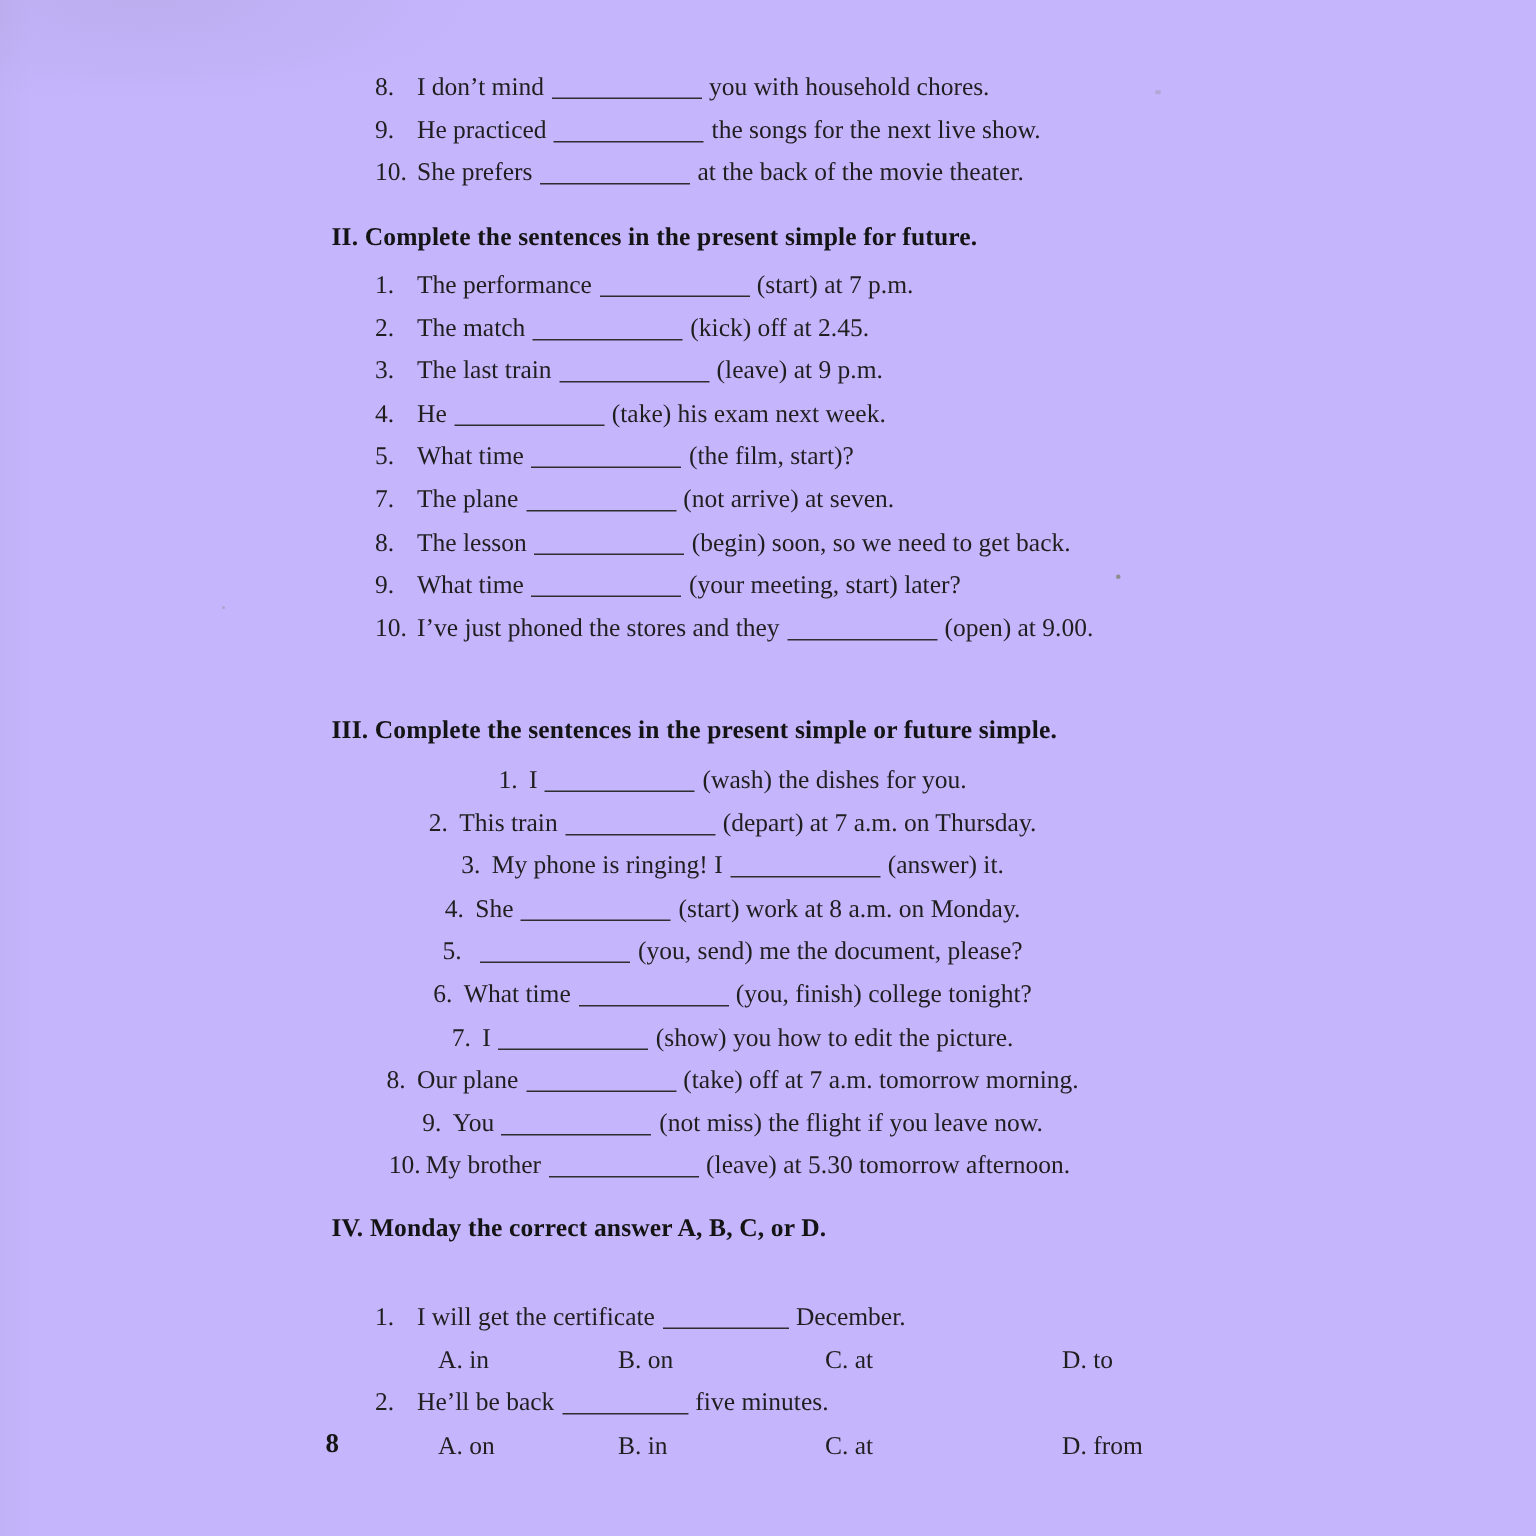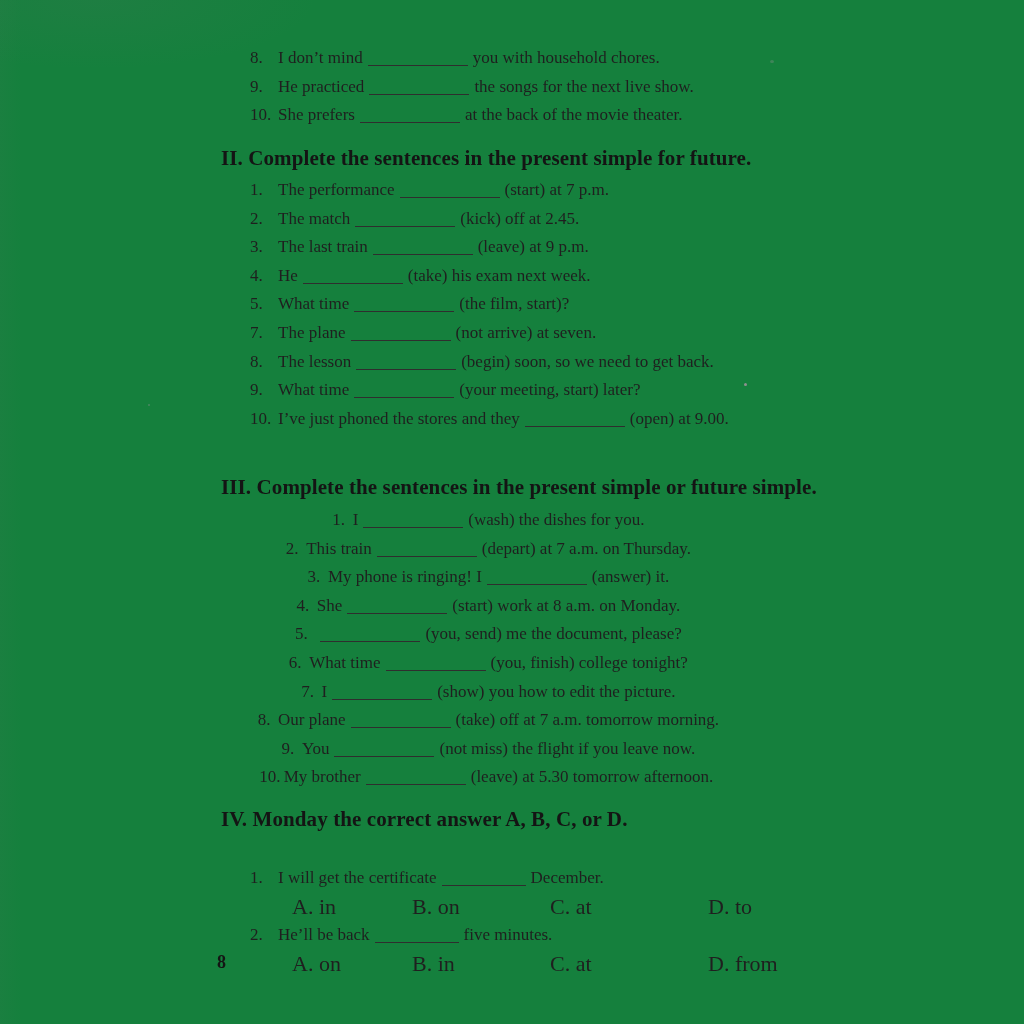"8. I don’t mind you" .page { background: #15803d -> #c4b5fd }
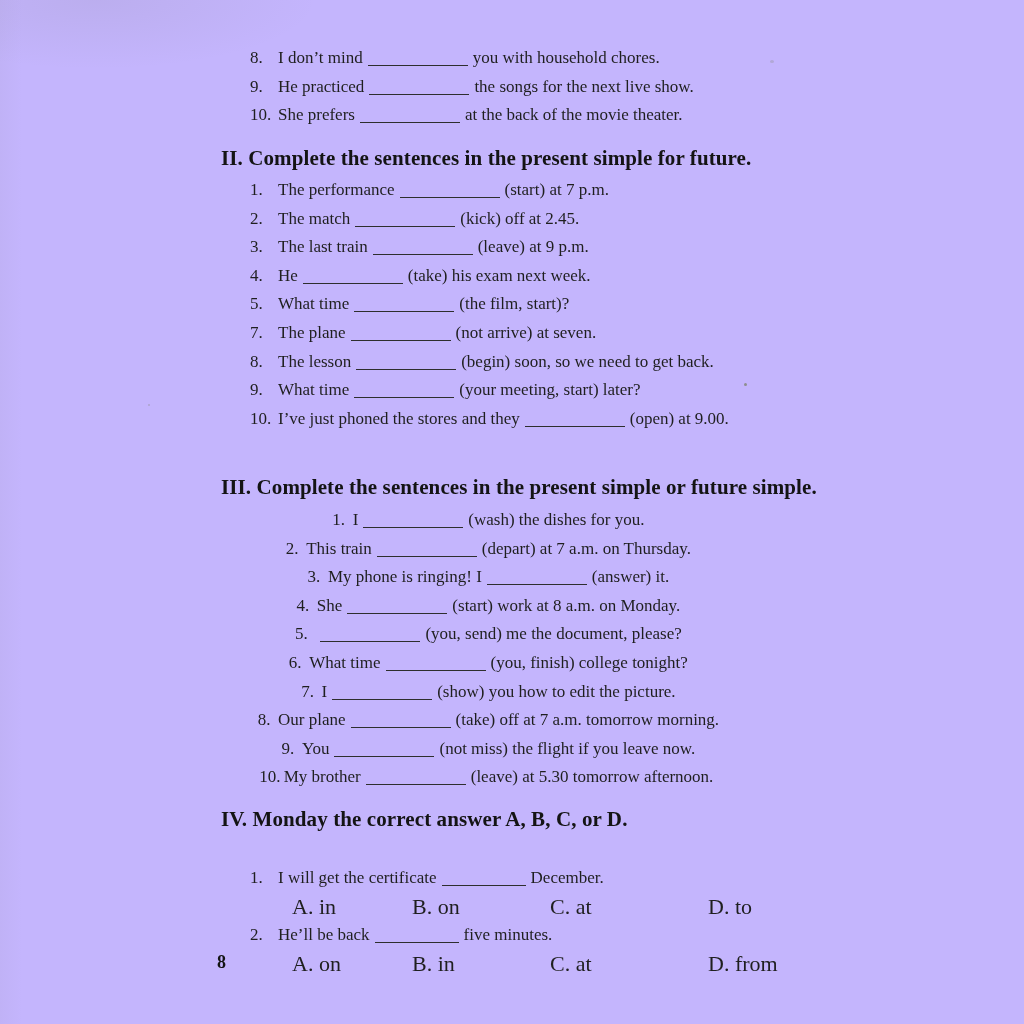"II. Complete the sentences in" .heading { font-size: 21px -> 17px }
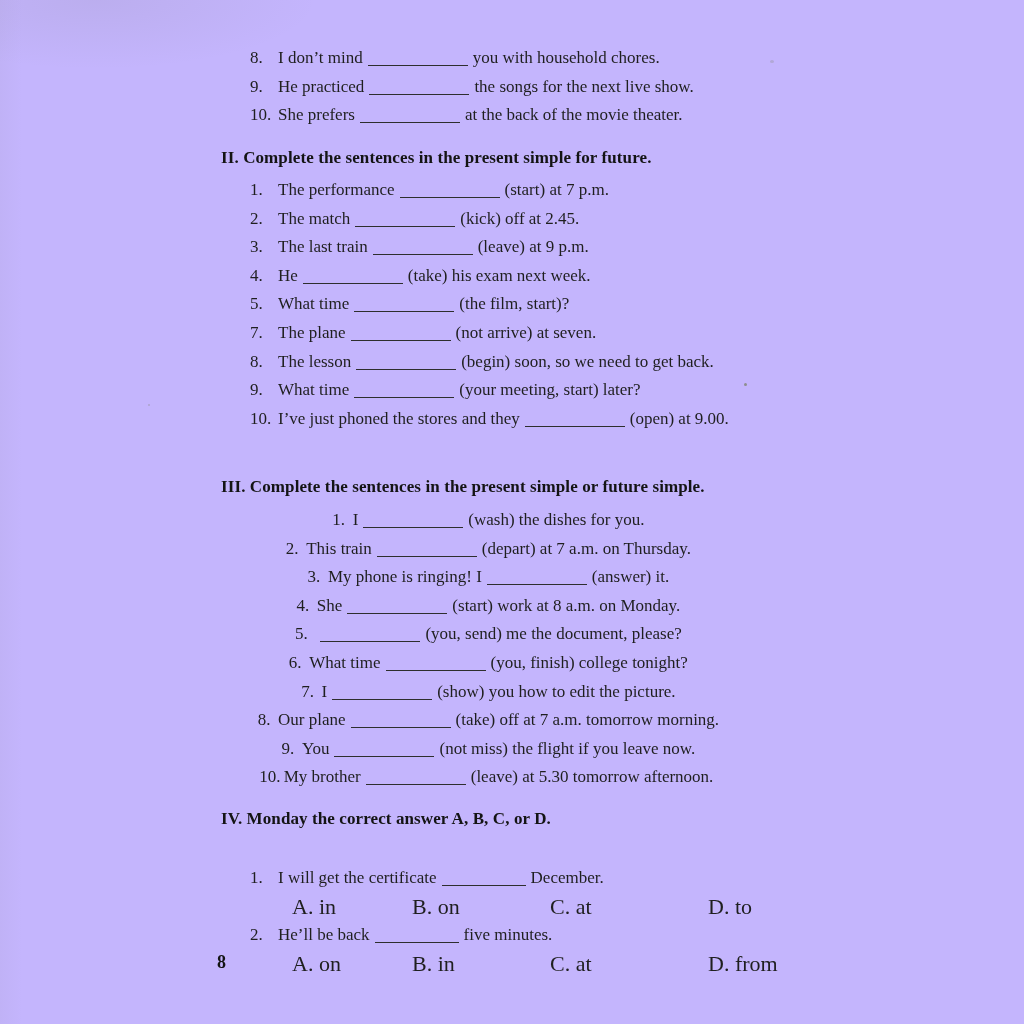"A. in" .opt { font-size: 22px -> 17px }
